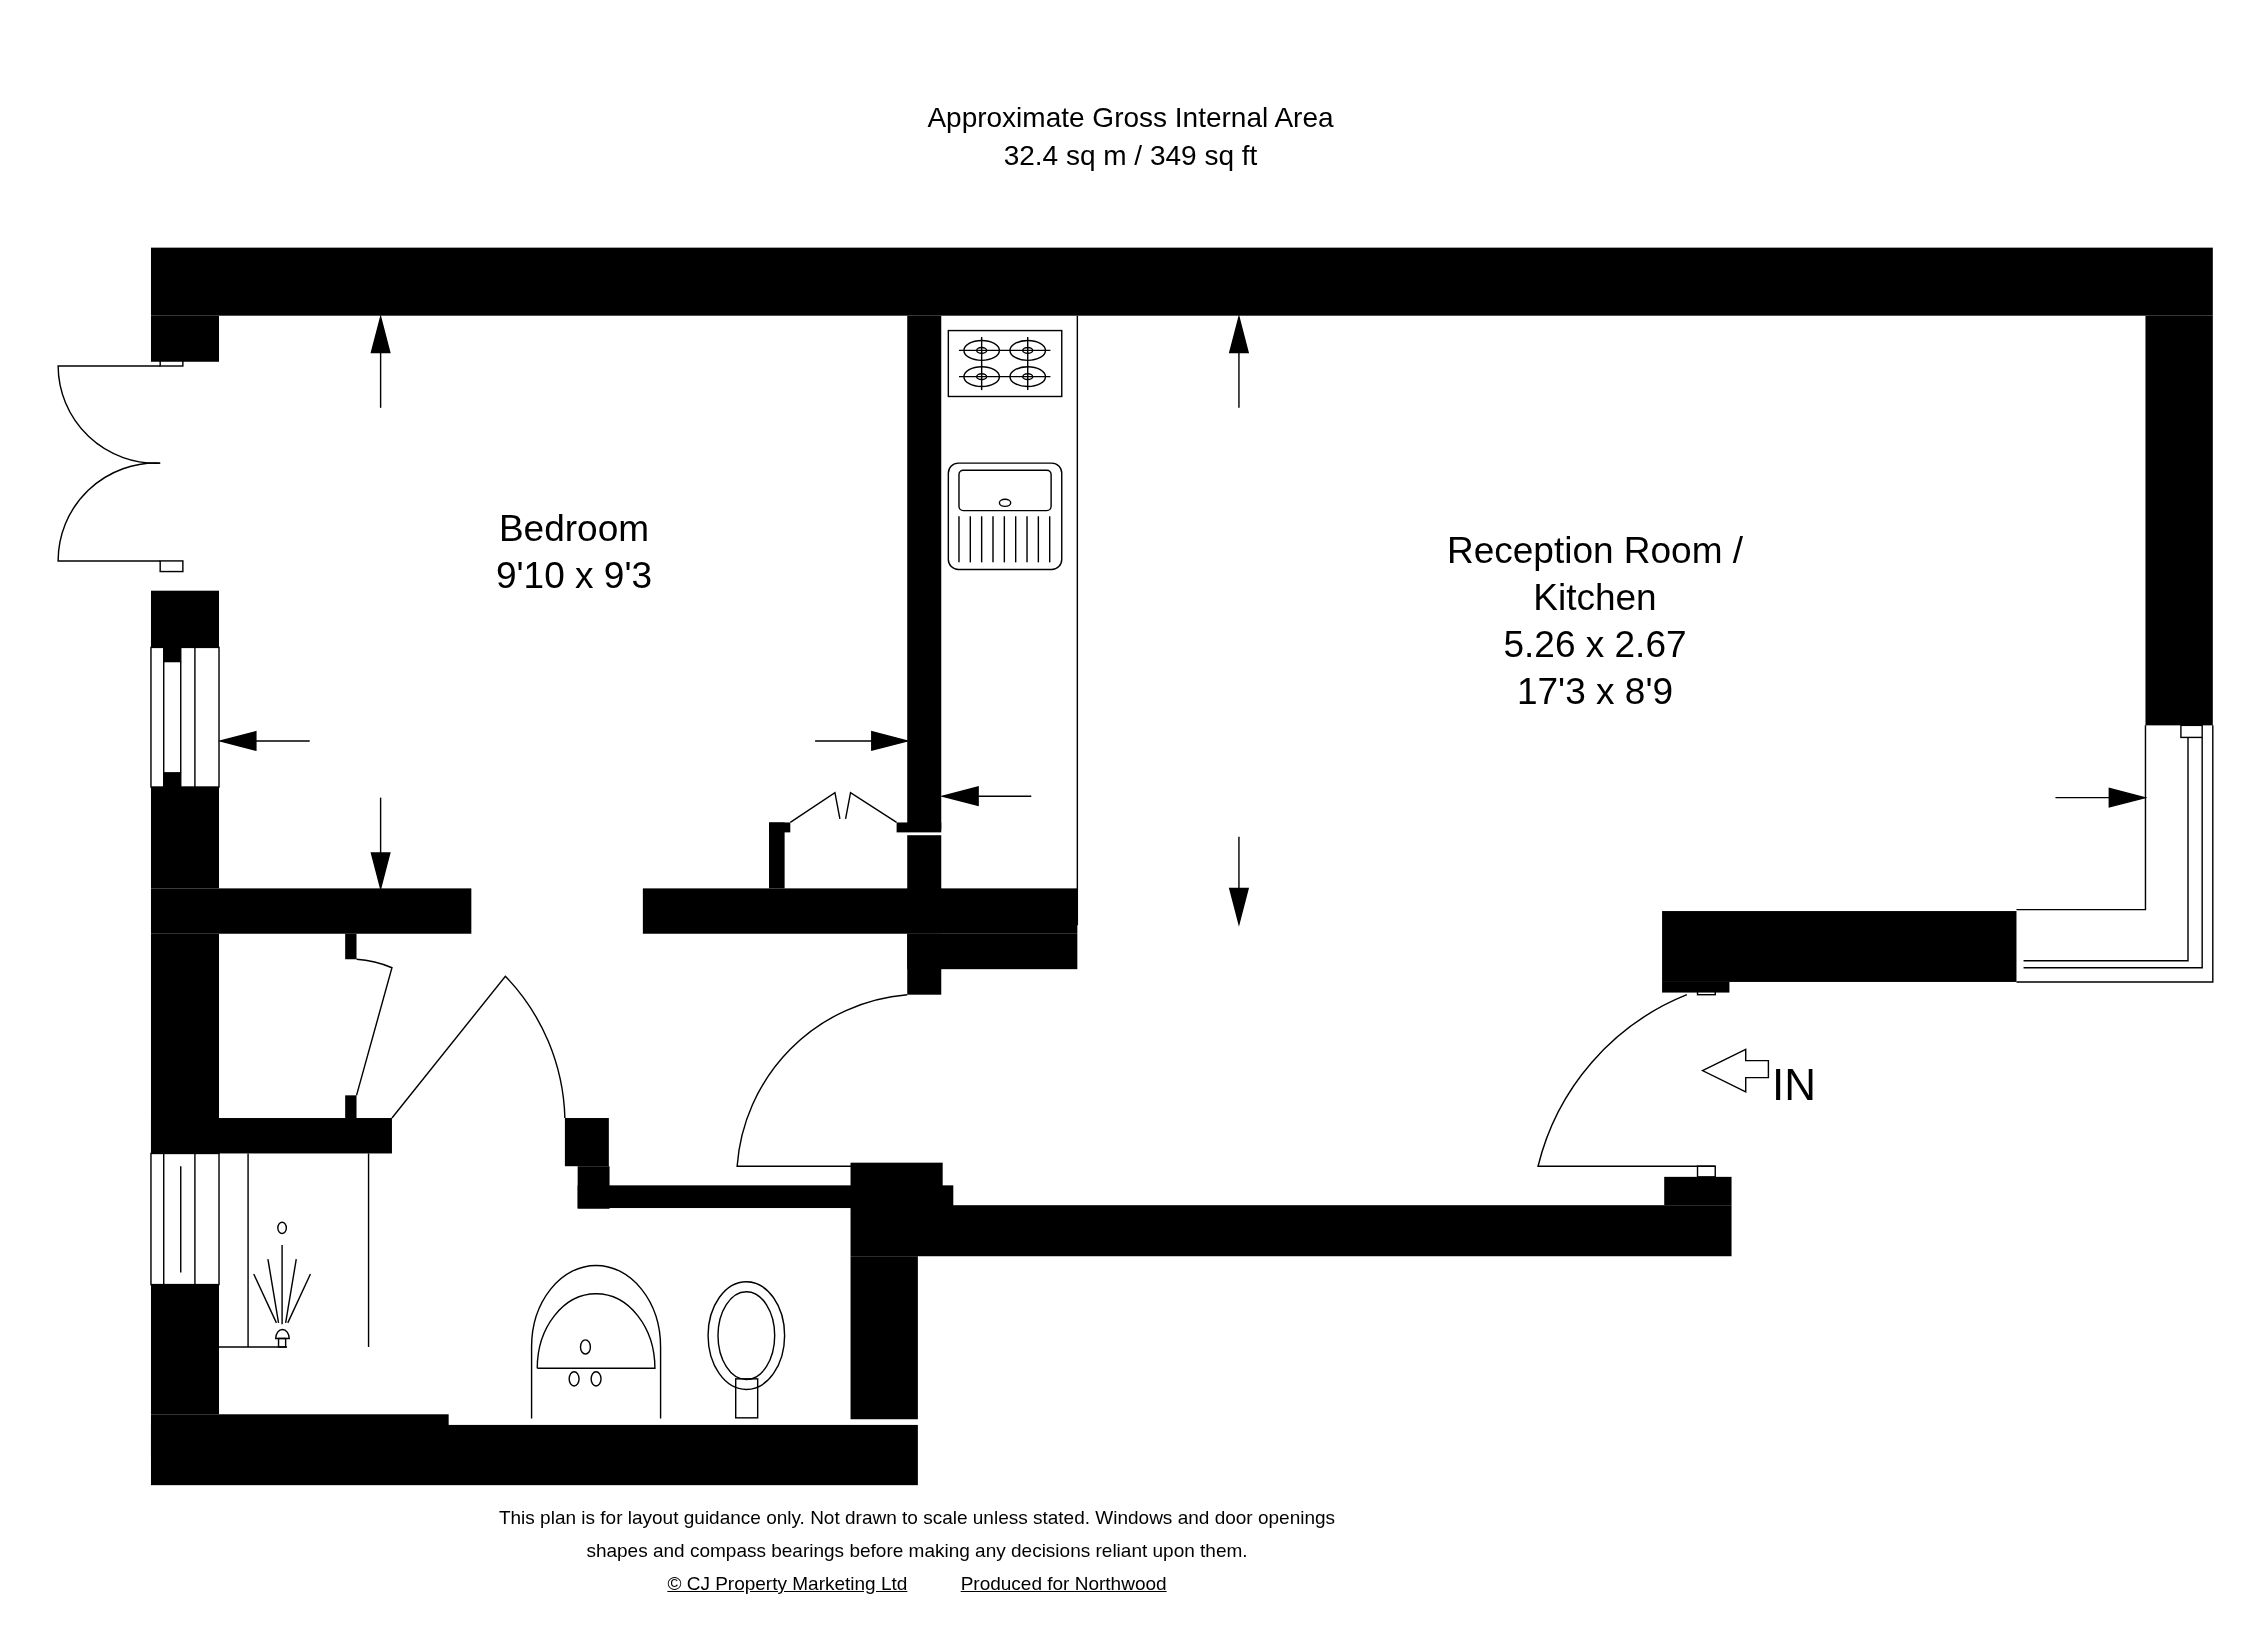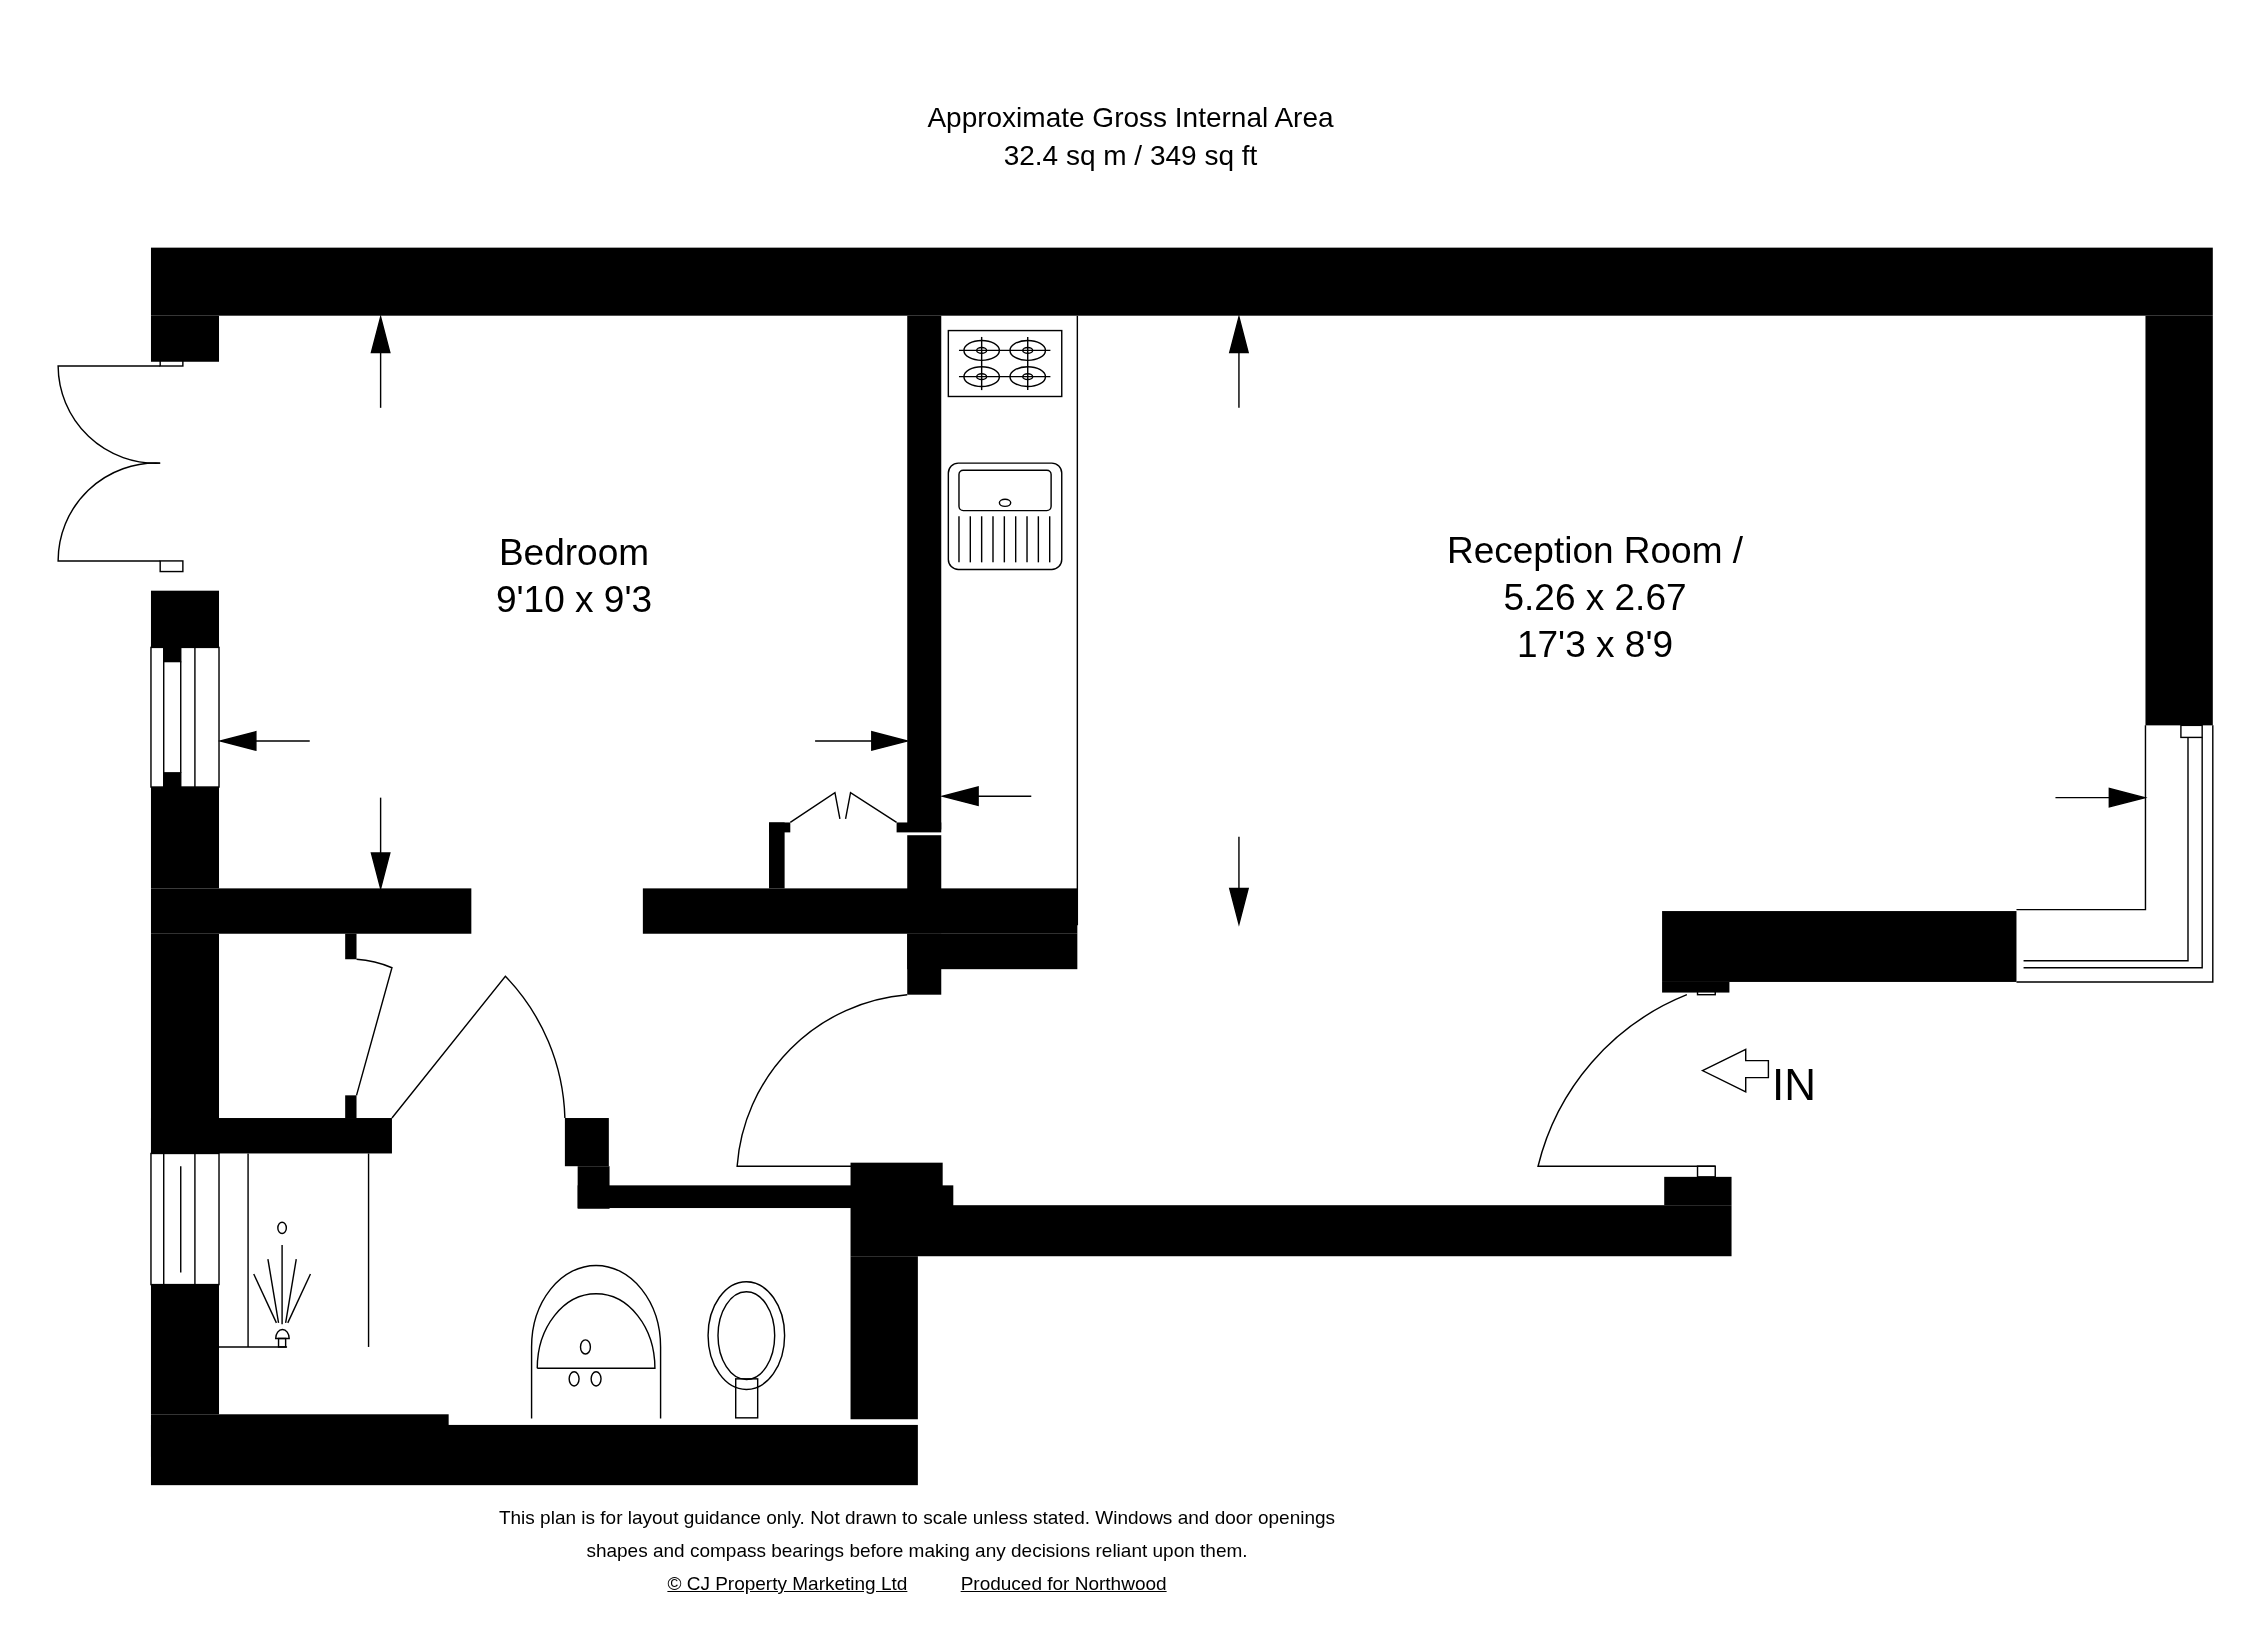"Bedroom" .room-label.bedroom { margin-top: 24px -> none }
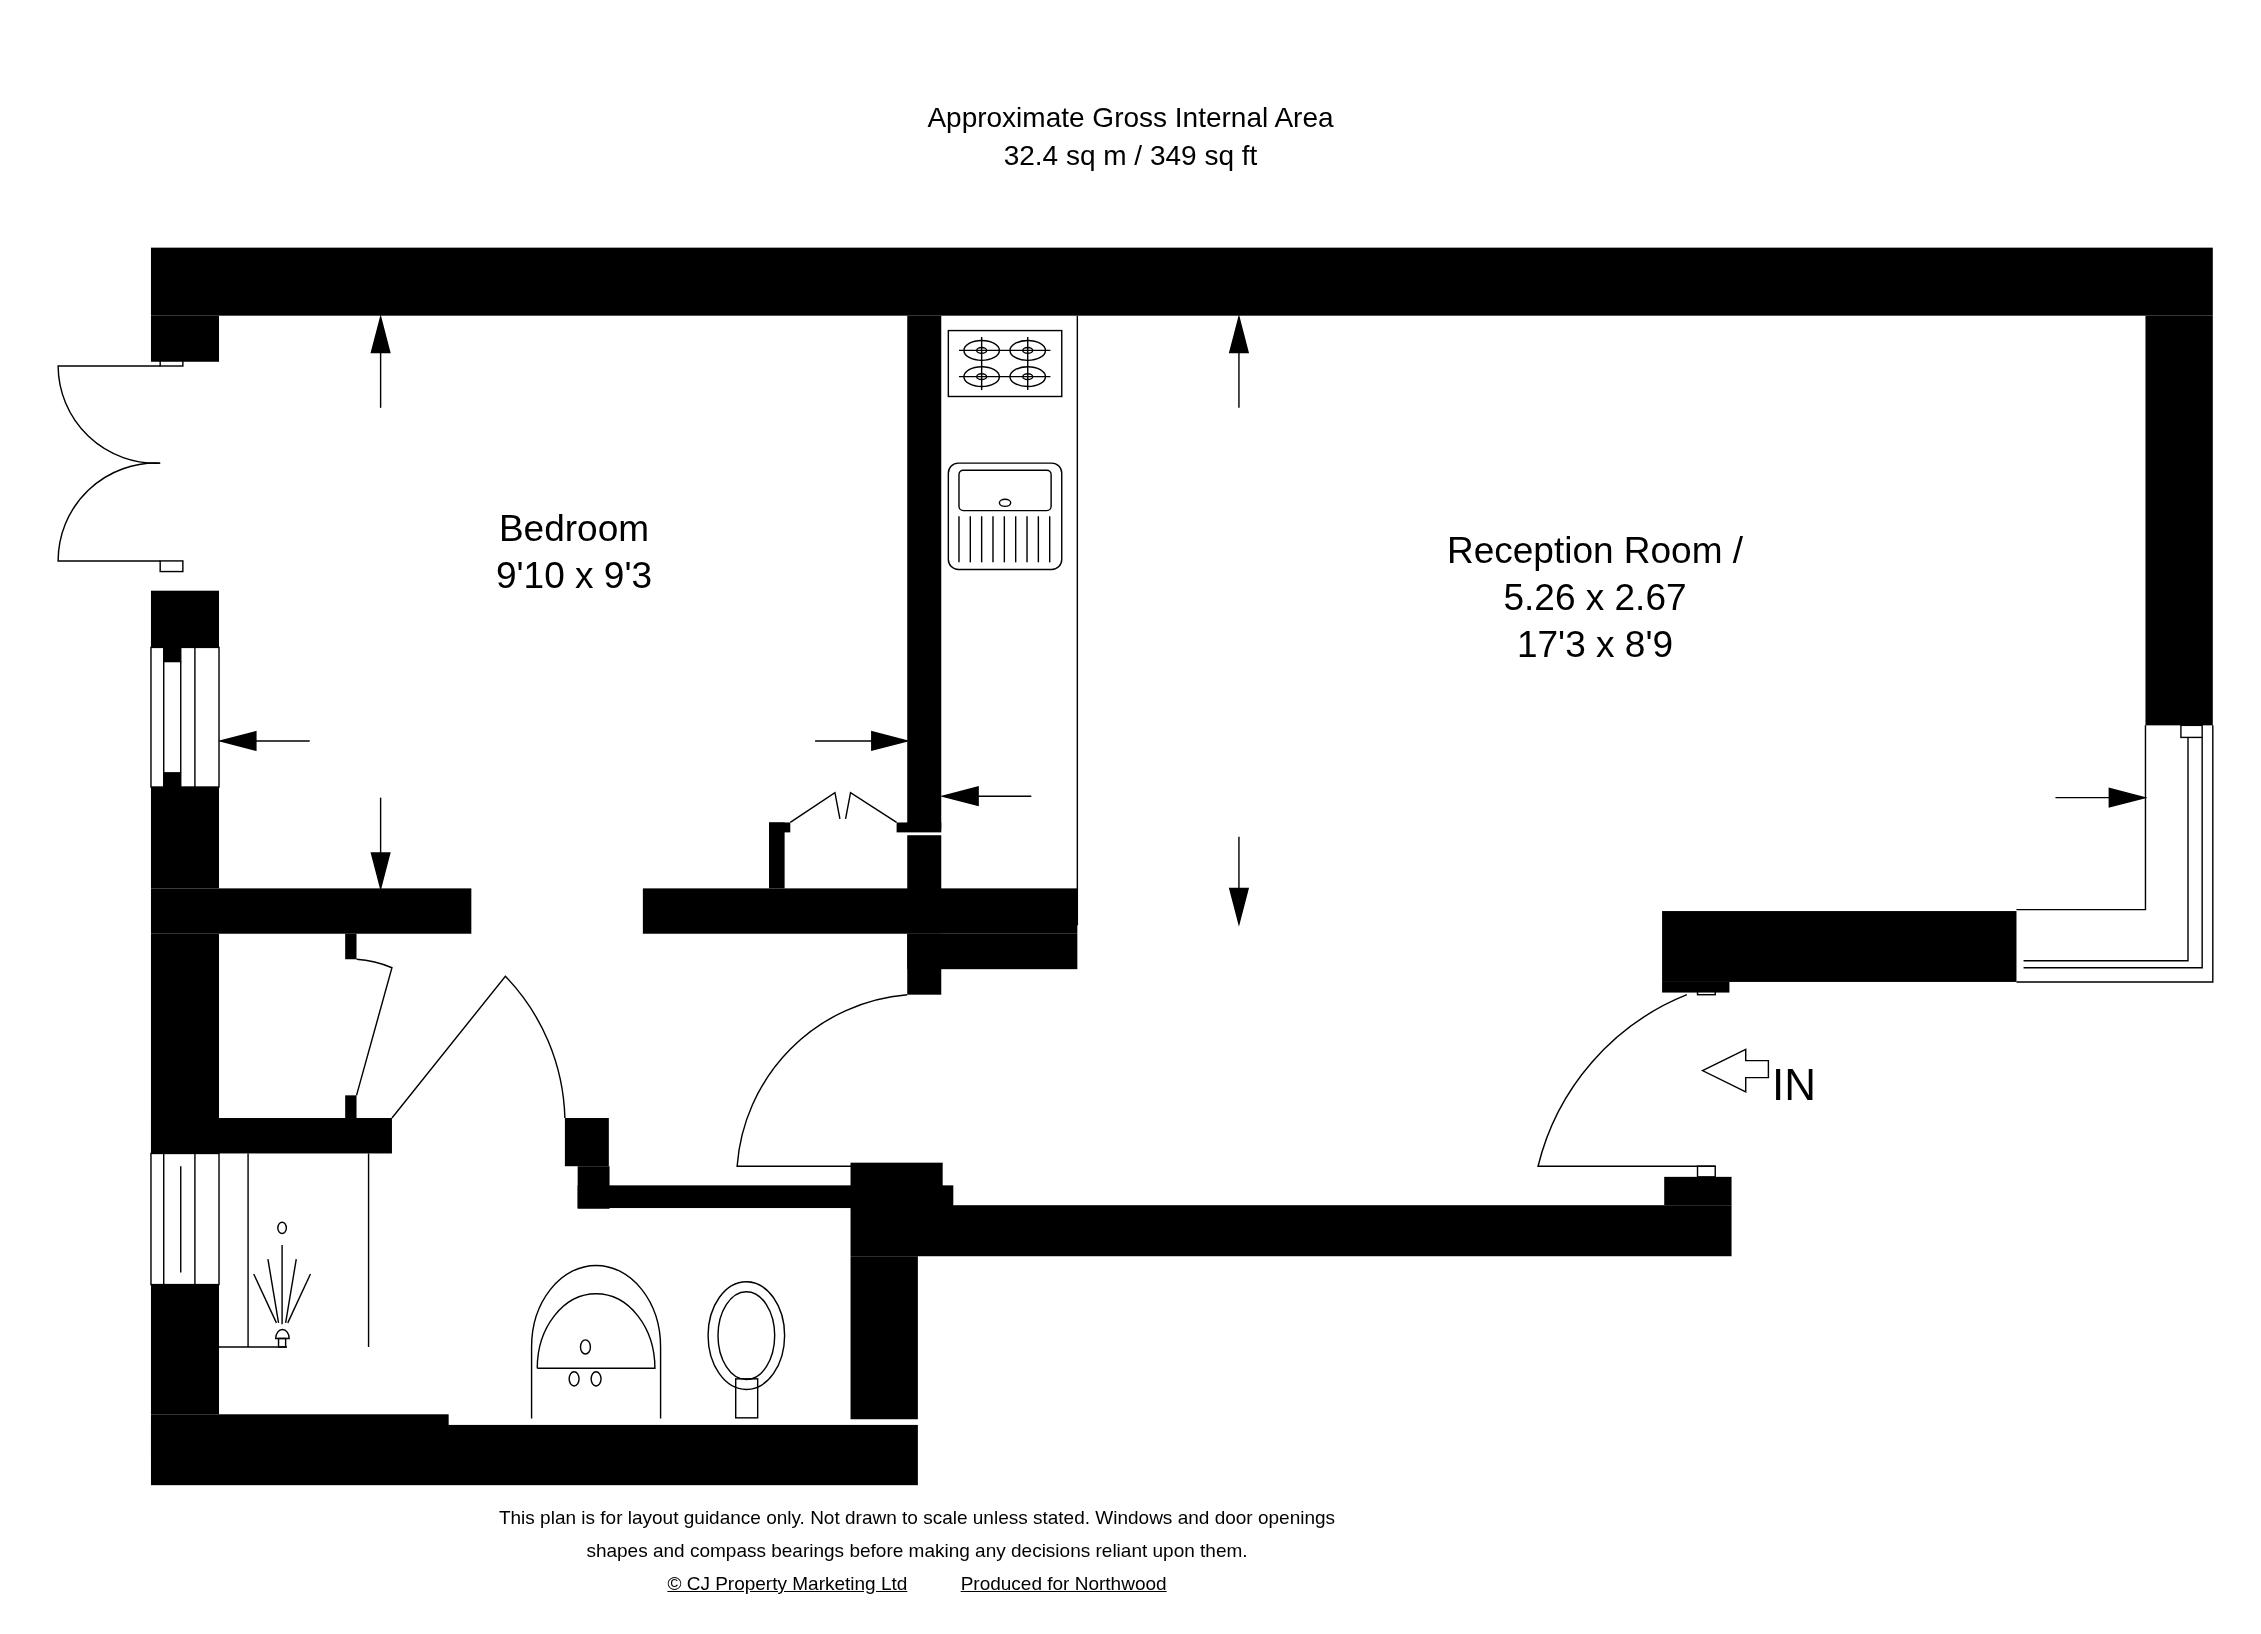"Kitchen" div { html: none -> <div>Kitchen</div> }
